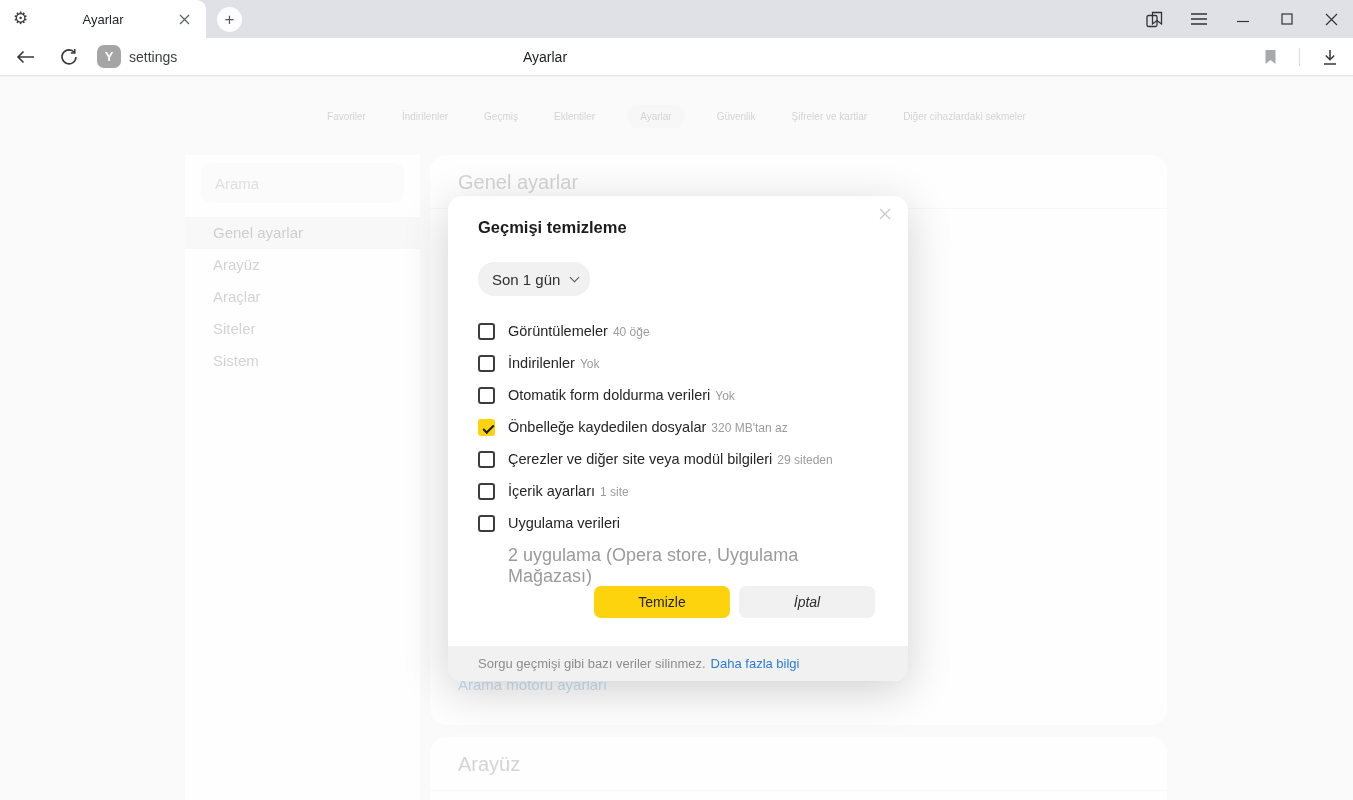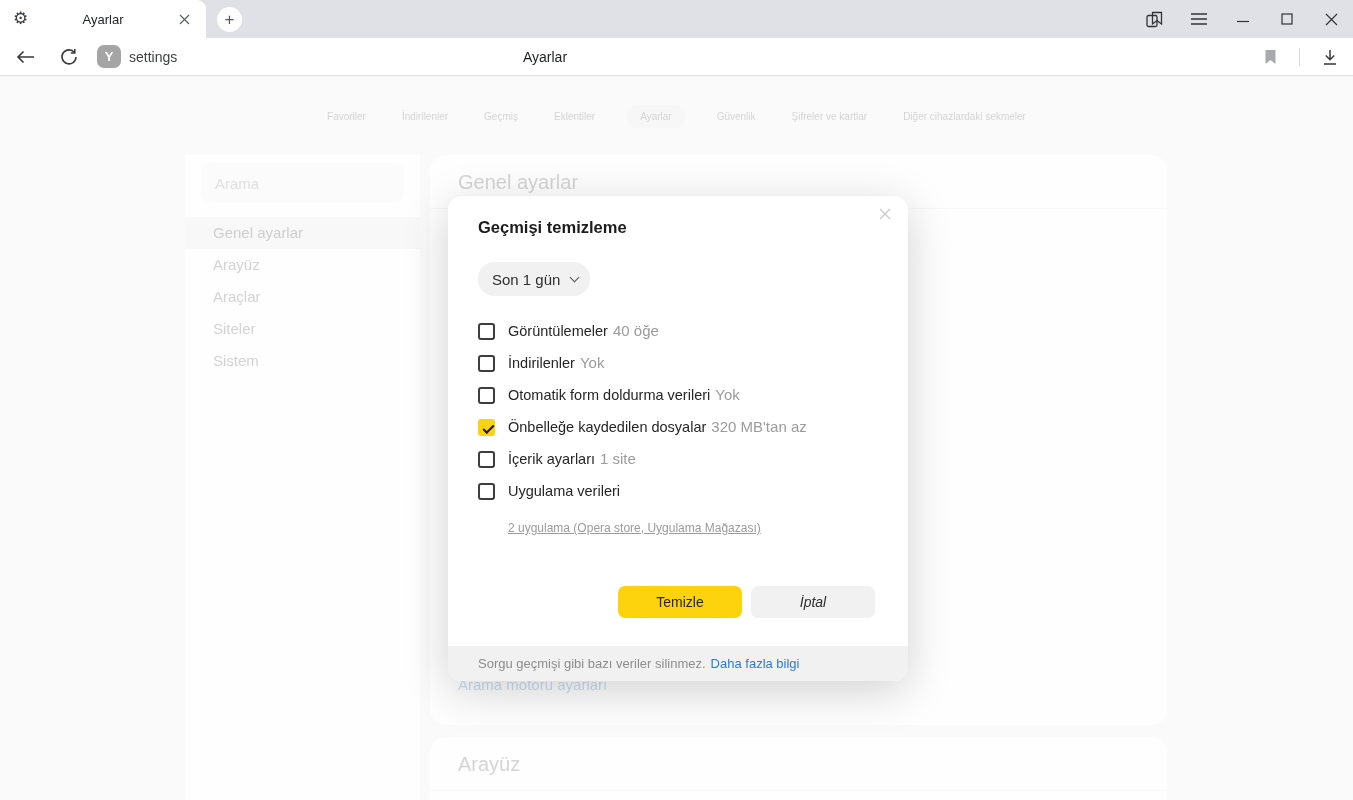"40 öğe" .chk-meta { font-size: 15px -> 12px }
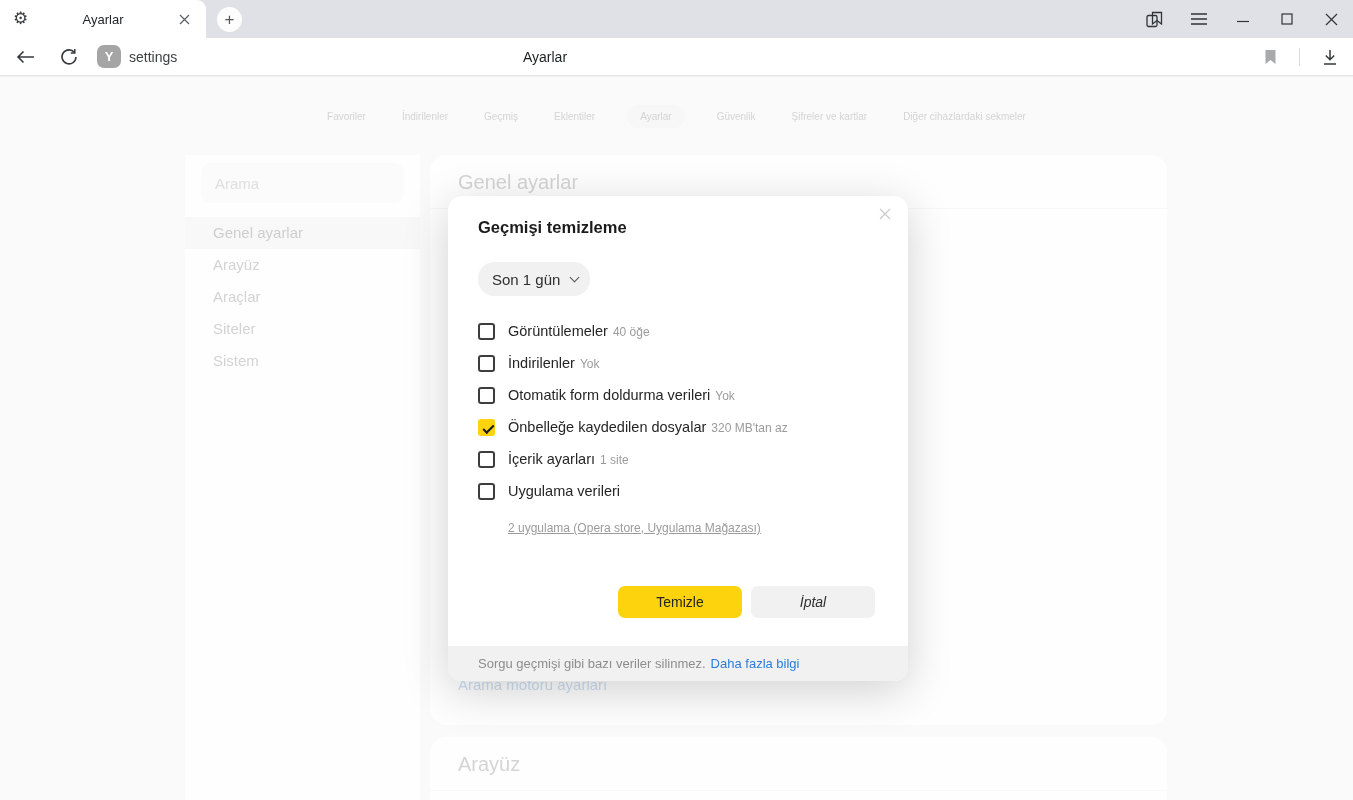"Çerezler ve diğer site veya" div.chk-row { html: none -> <div> <span></span> <span> <span>Çerezler ve diğer site veya modül bilgileri</span><span>29 siteden</span> </span> </div> }
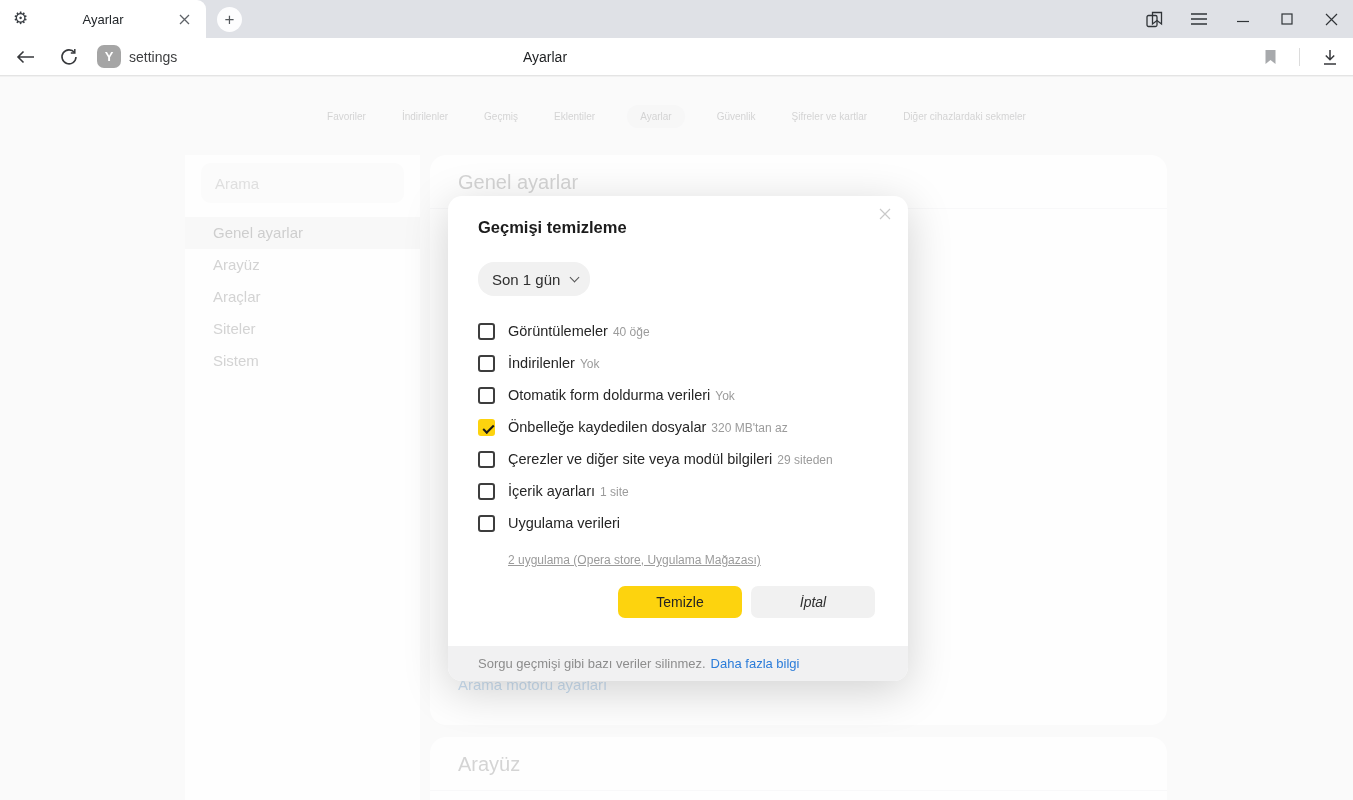"2 uygulama (Opera store, Uygulama" .chk-sub { font-size: 12px -> 18px; margin-top: 20px -> 12px; text-decoration: underline -> none }
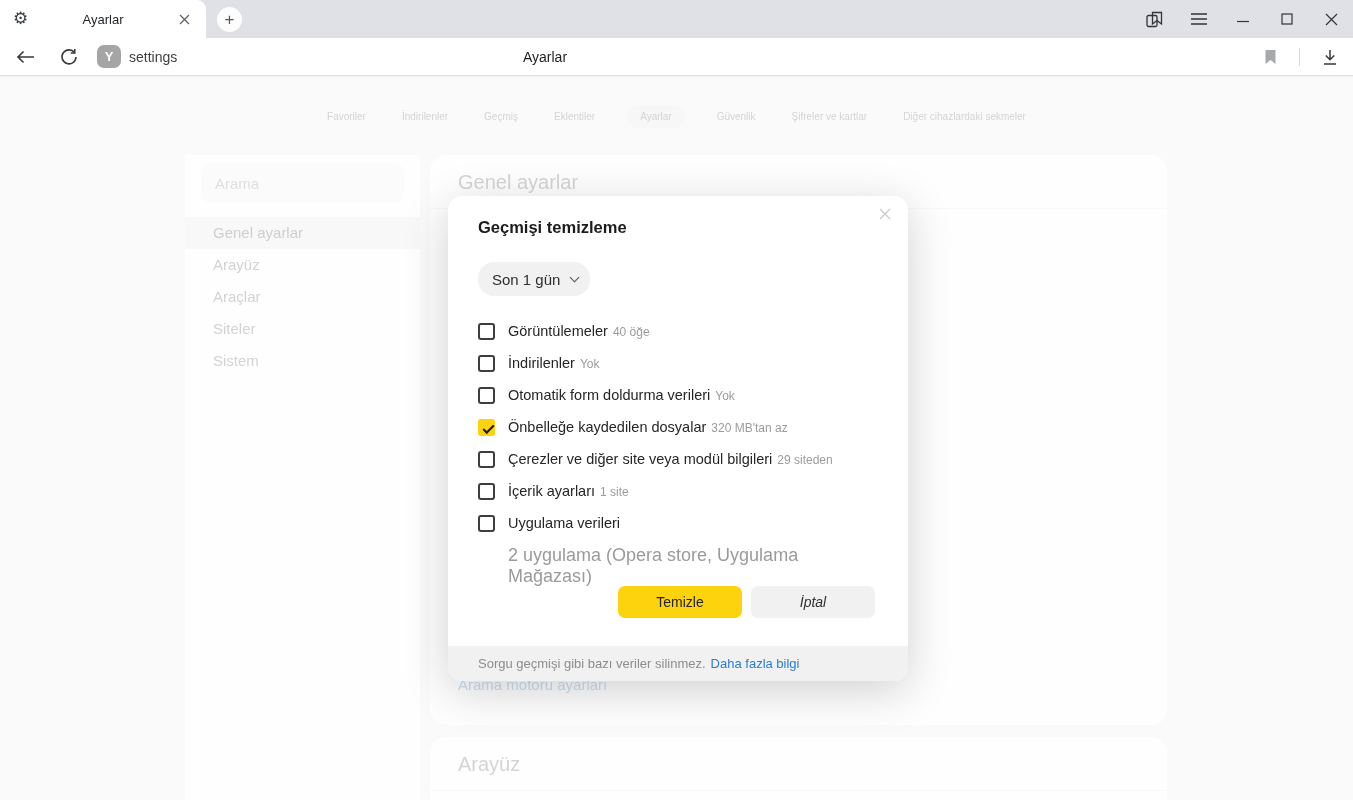"Temizle" .btn { width: 124px -> 136px }
